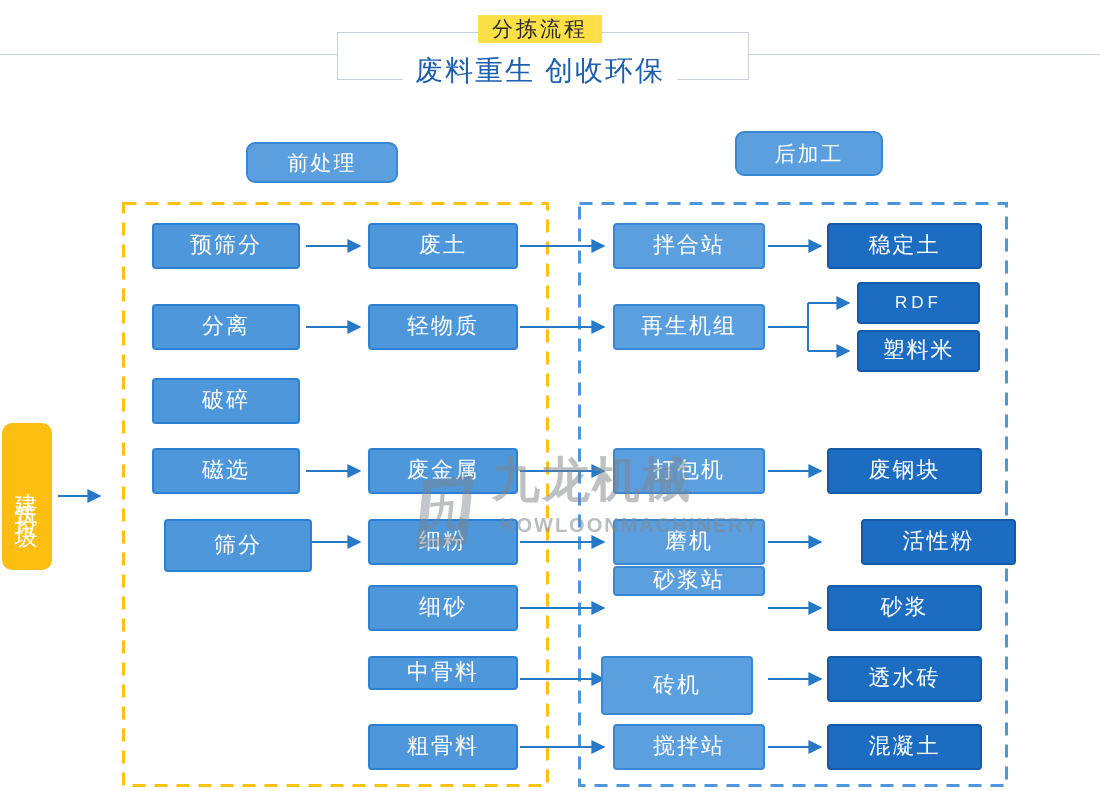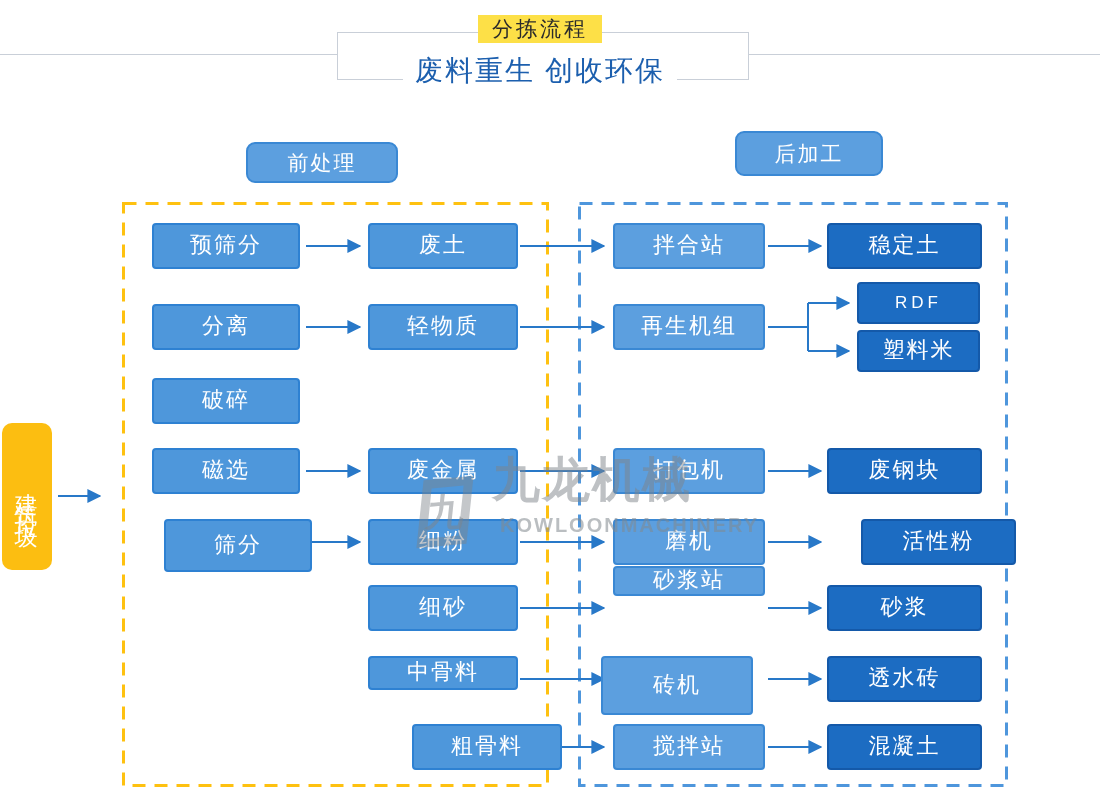"粗骨料" div.node { margin-left: 44px -> none }
